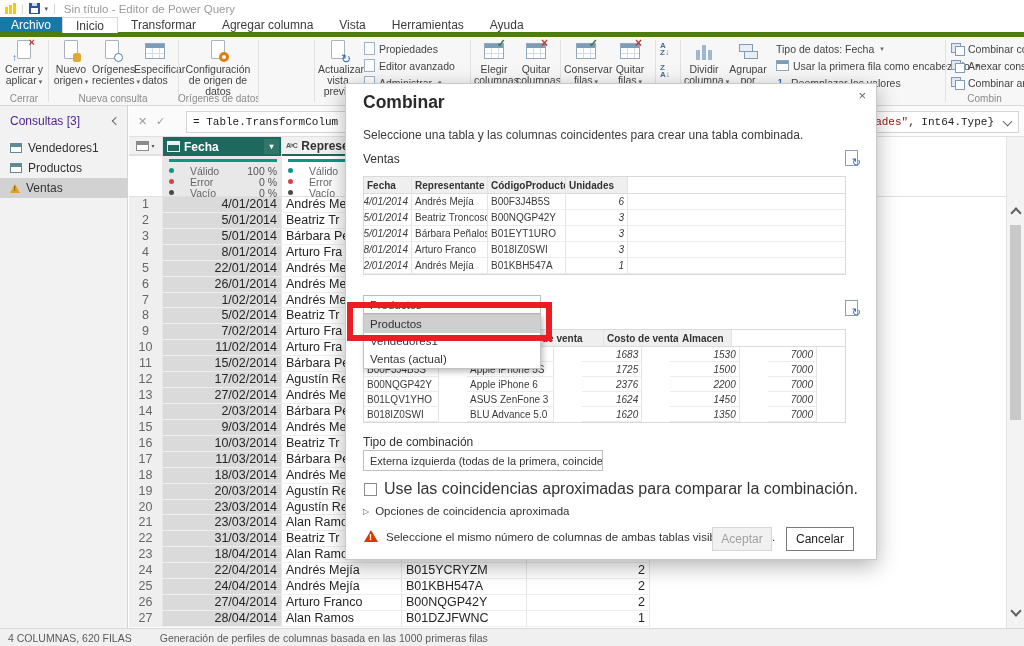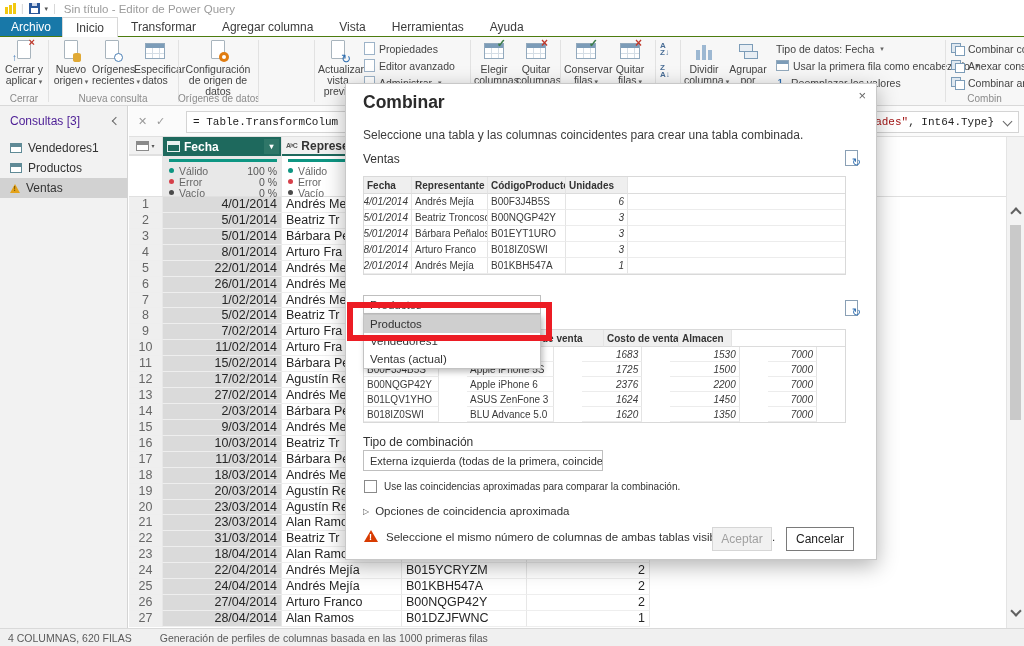"Archivo" .tabbar { border-bottom: 1px solid #4d7c0f -> 5px solid #4d7c0f }
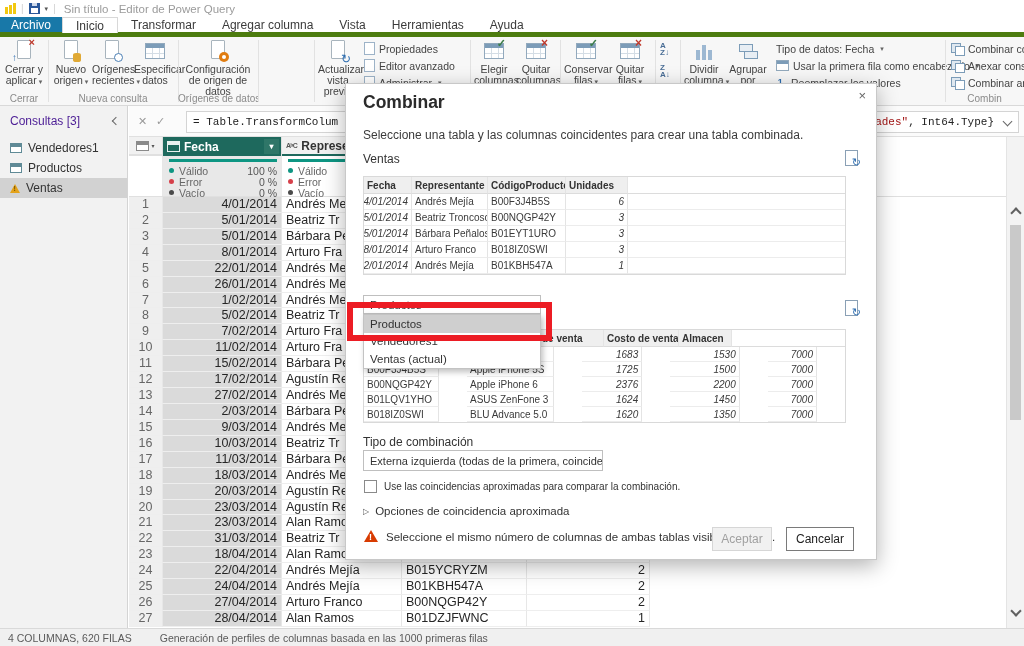"Válido" .ql { gap: 5px -> 16px }
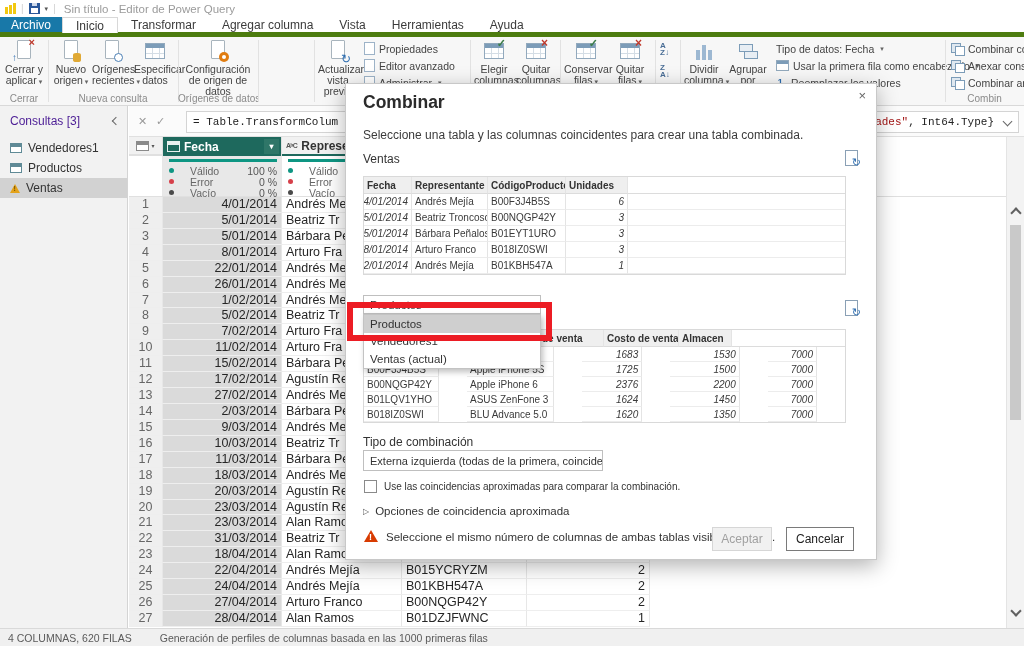"Use las coincidencias aproximadas para" .fuzzy-row { font-size: 10px -> 16px }
